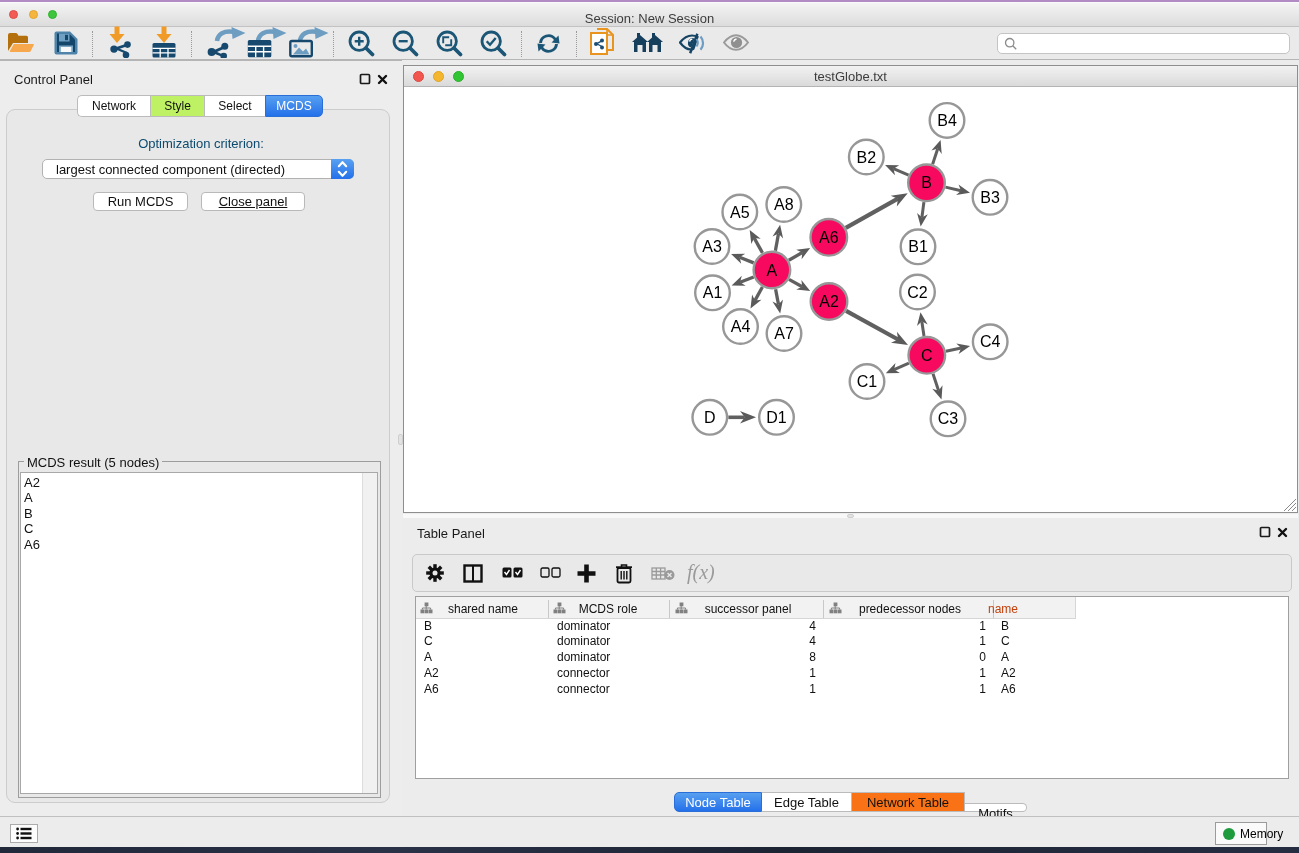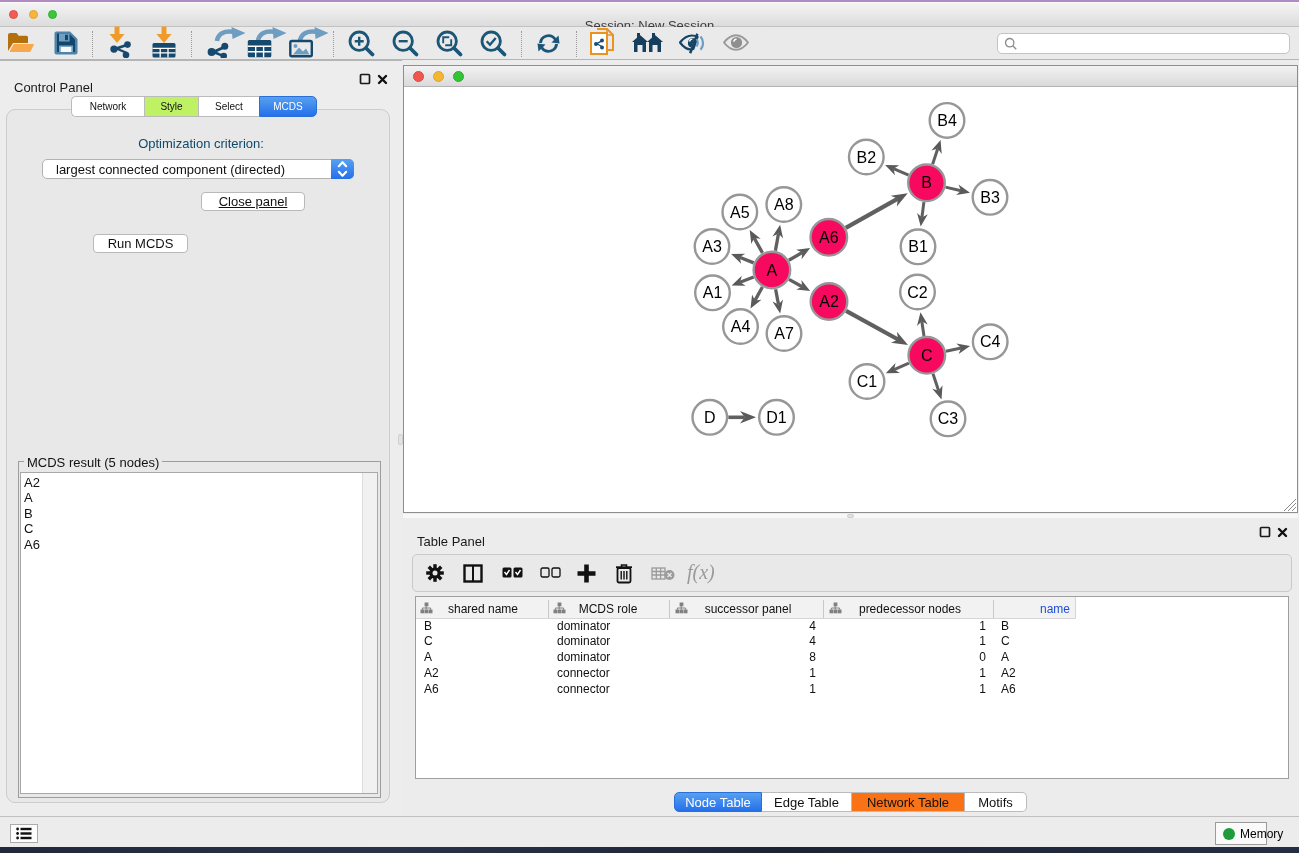"Session: New Session" div.win-title { padding-top: 15px -> 8px }
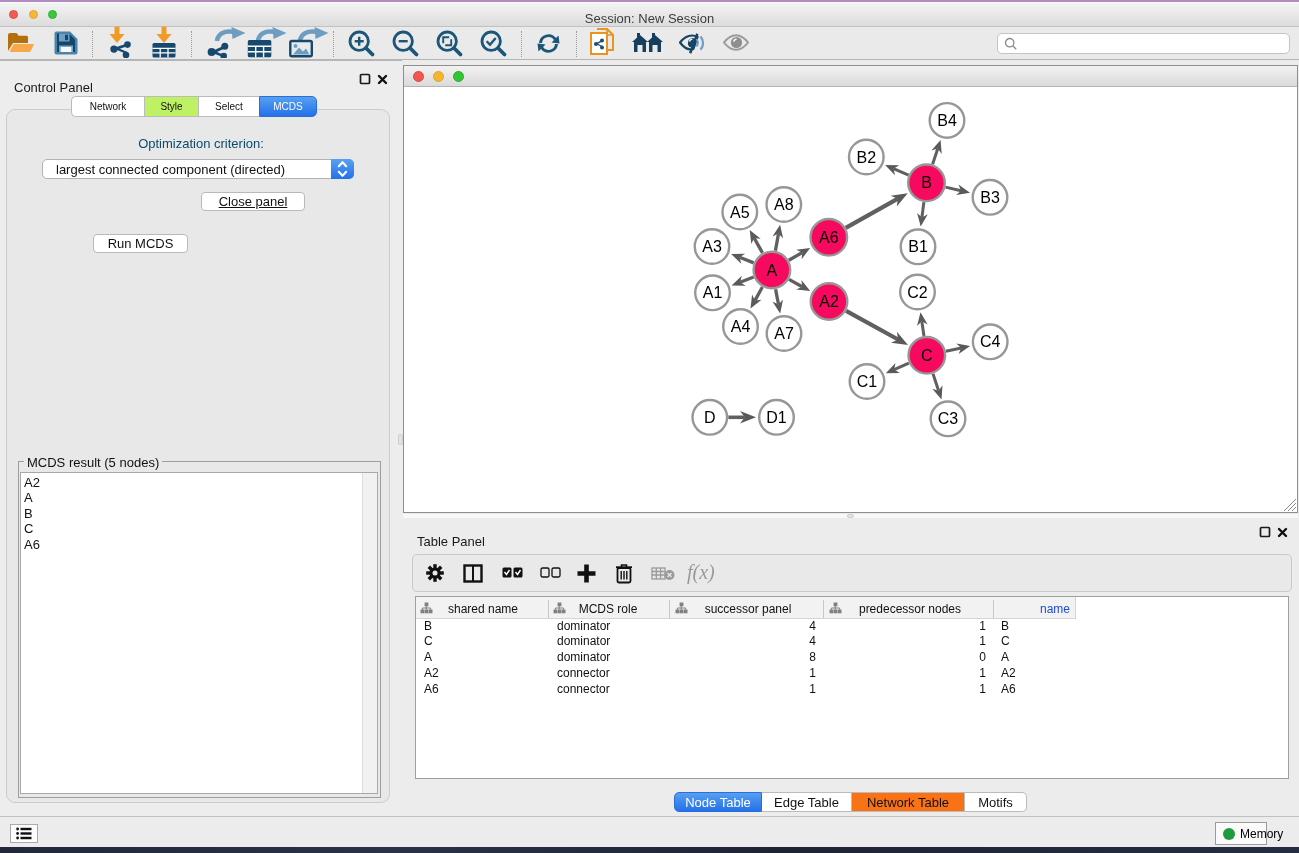"Control Panel" .paneltitle { margin-top: 8px -> none }
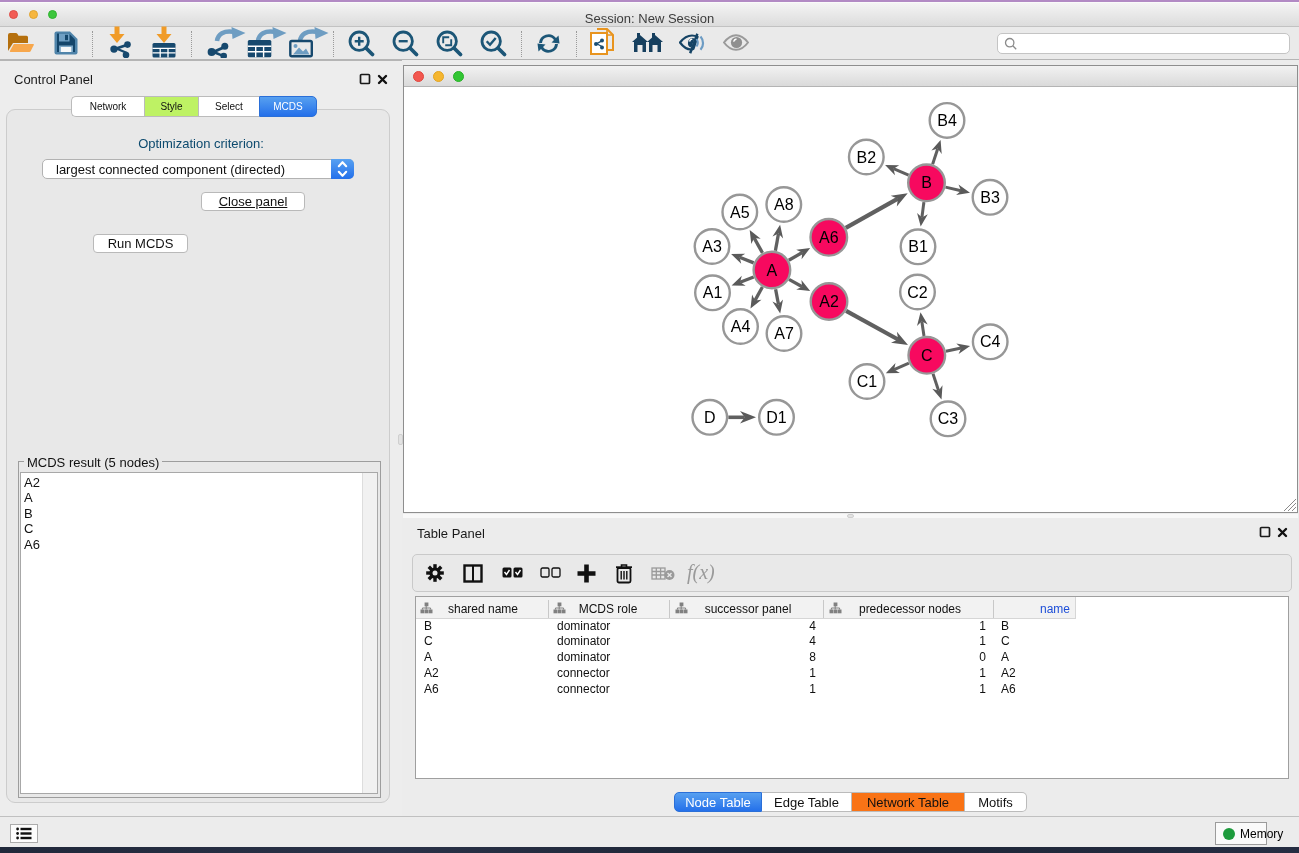"testGlobe.txt" div.win-title { html: none -> <div>testGlobe.txt</div> }
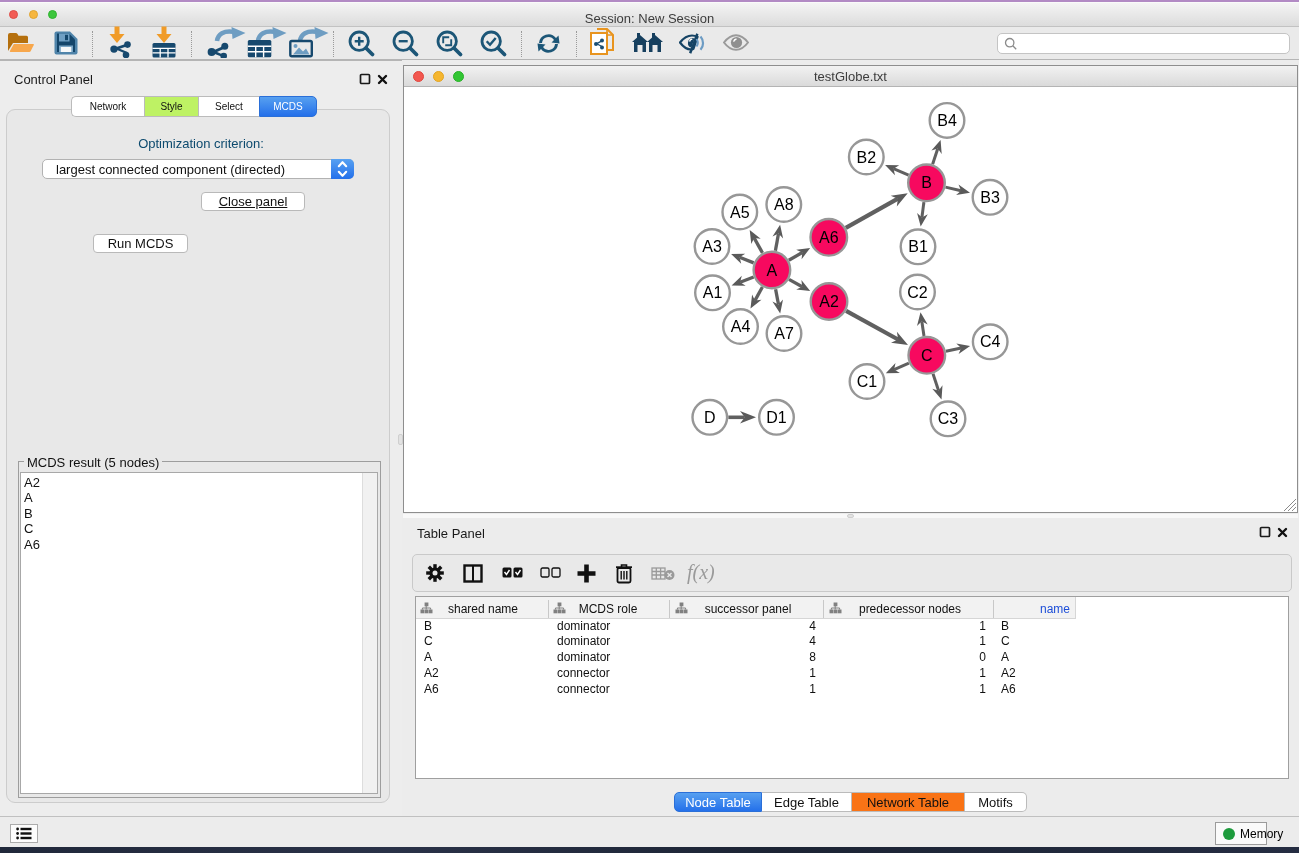"Network" div.abs { align-items: none -> flex-end; font-size: 10px -> 12px; left: 71px -> 77px }
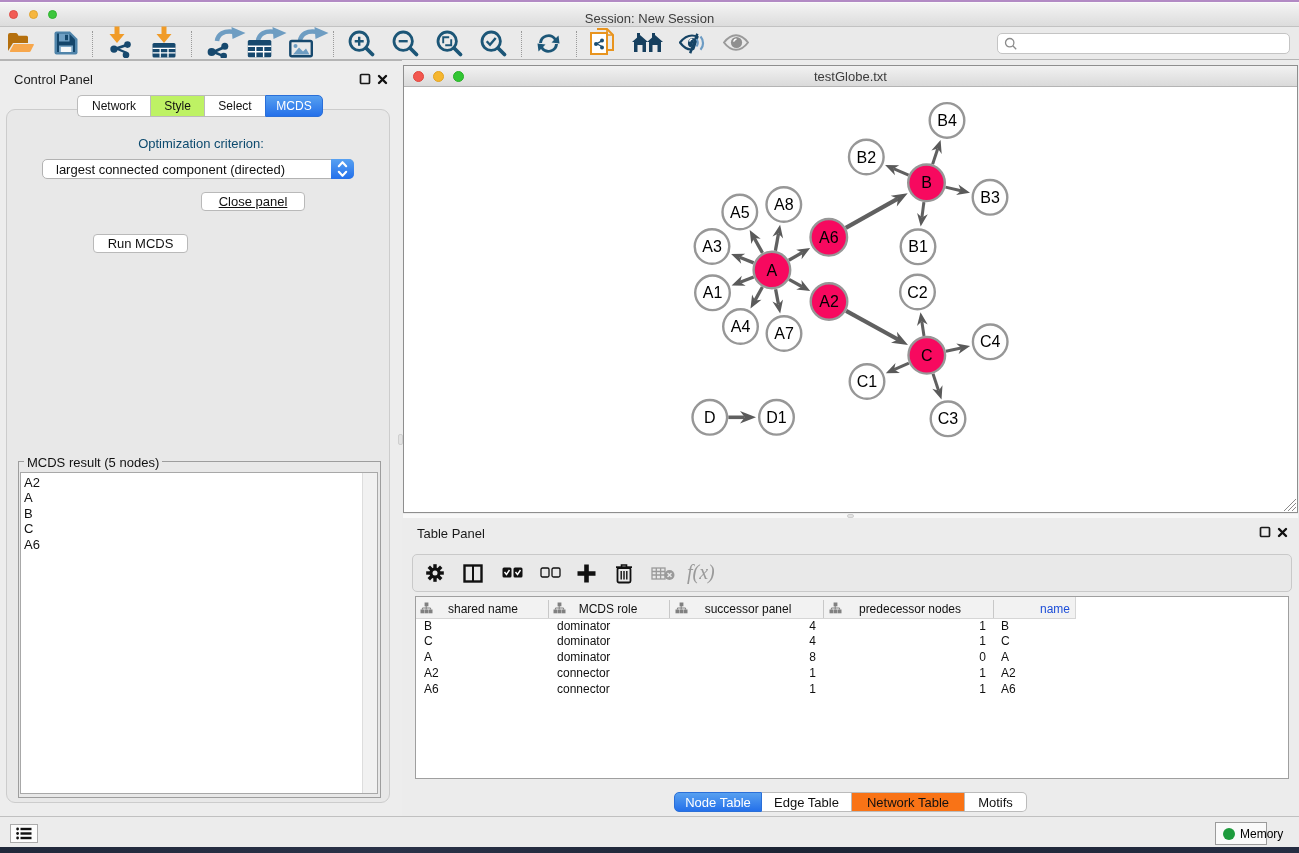"Run MCDS" div.abs { margin-top: 42px -> none }
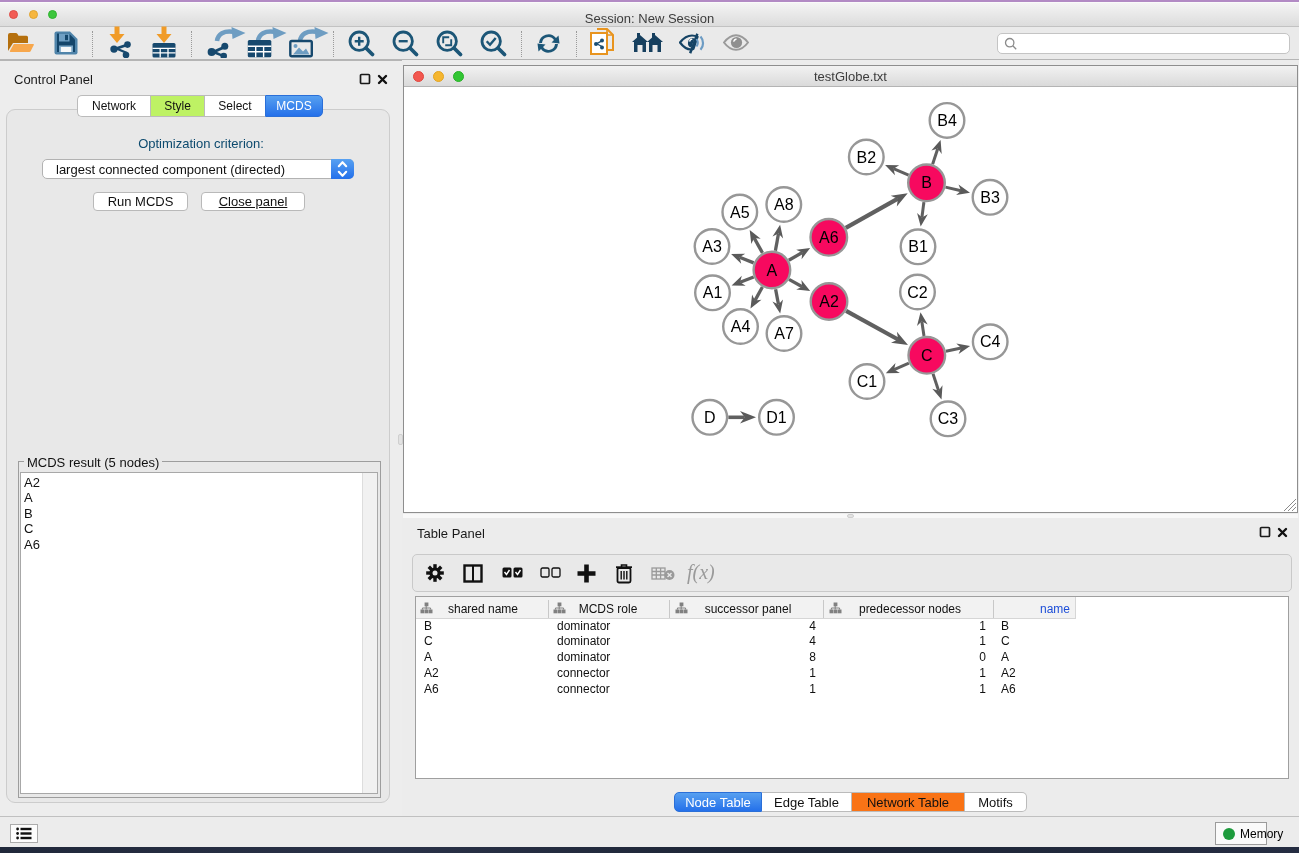"name" div.abs { color: #1d4ed8 -> #c2410c; text-align: right -> left }
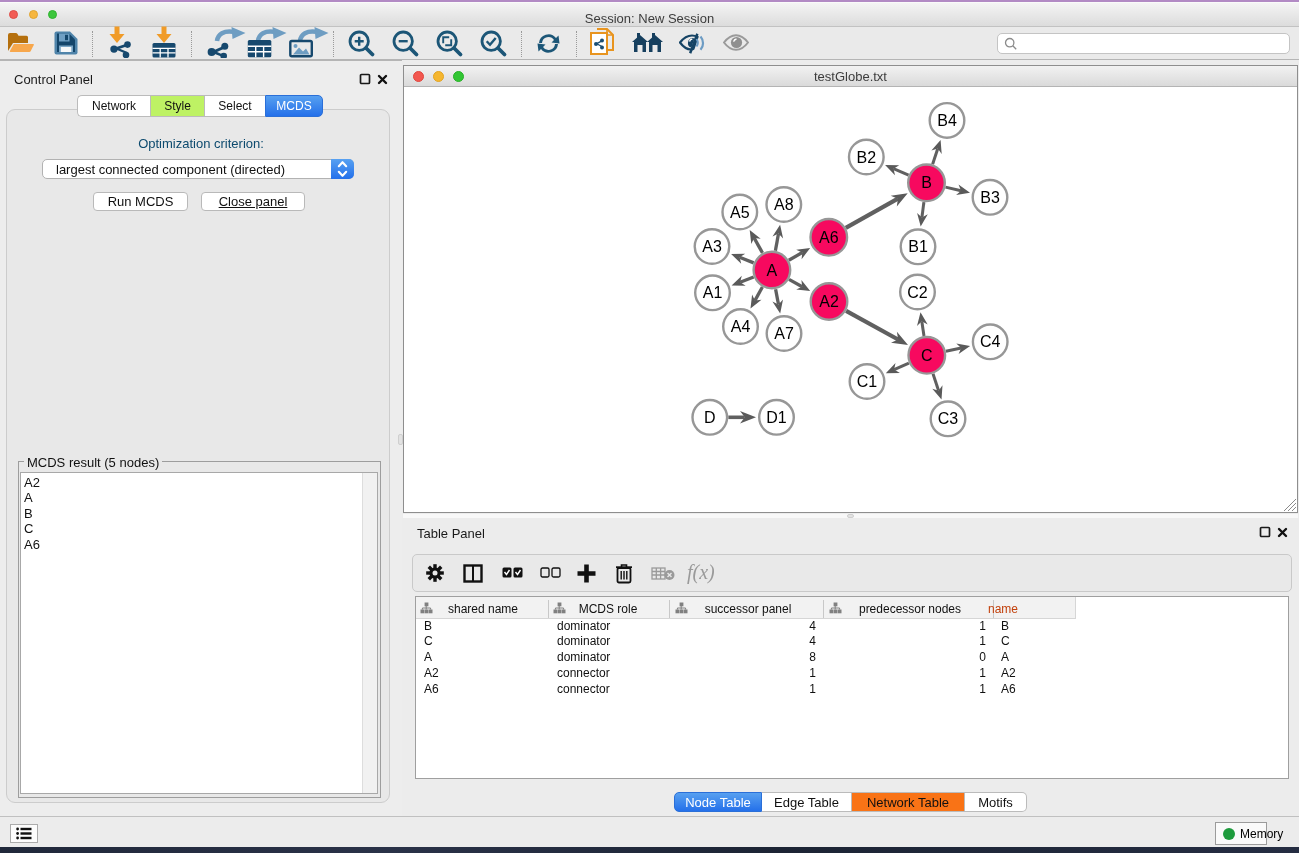"Motifs" div { margin-top: none -> 11px }
